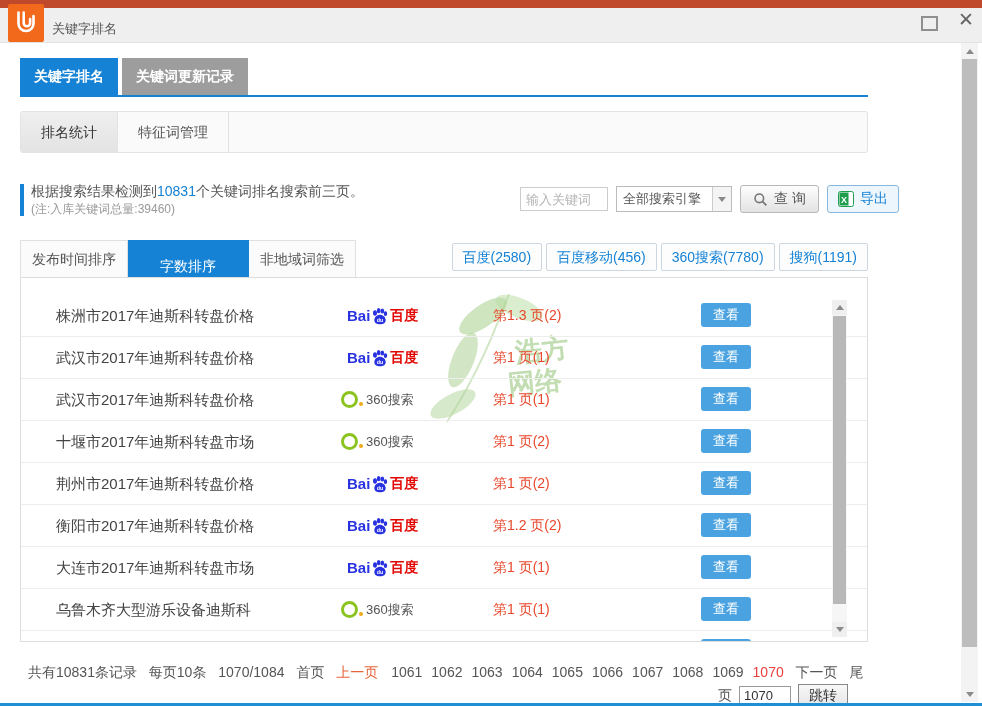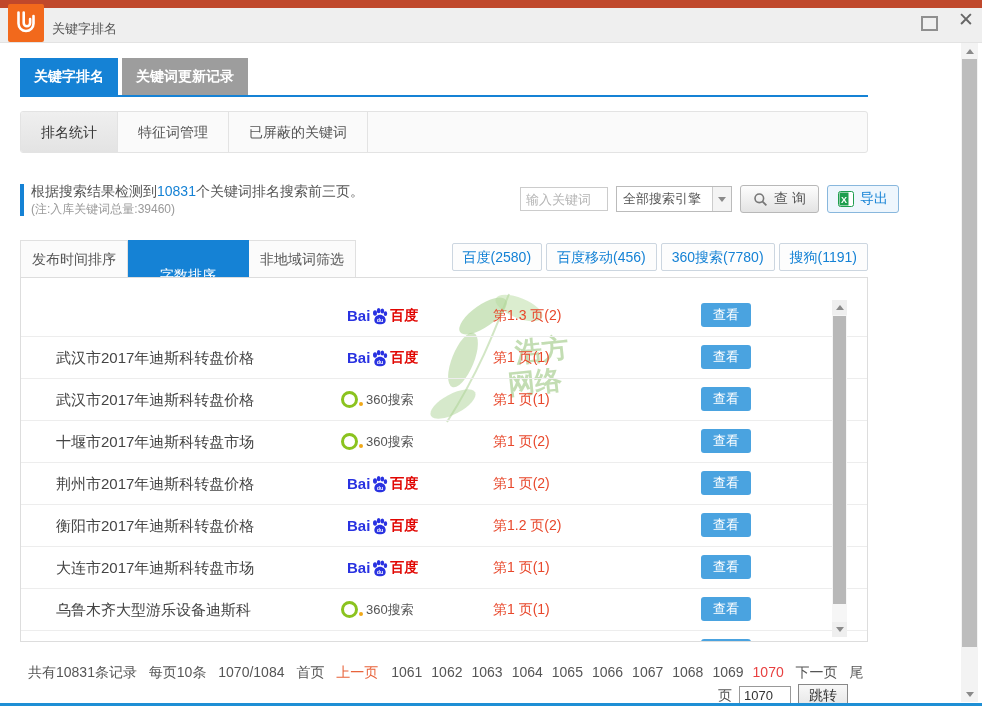"已屏蔽的关键词" div.stab { html: <div>已屏蔽的关键词</div> -> none }
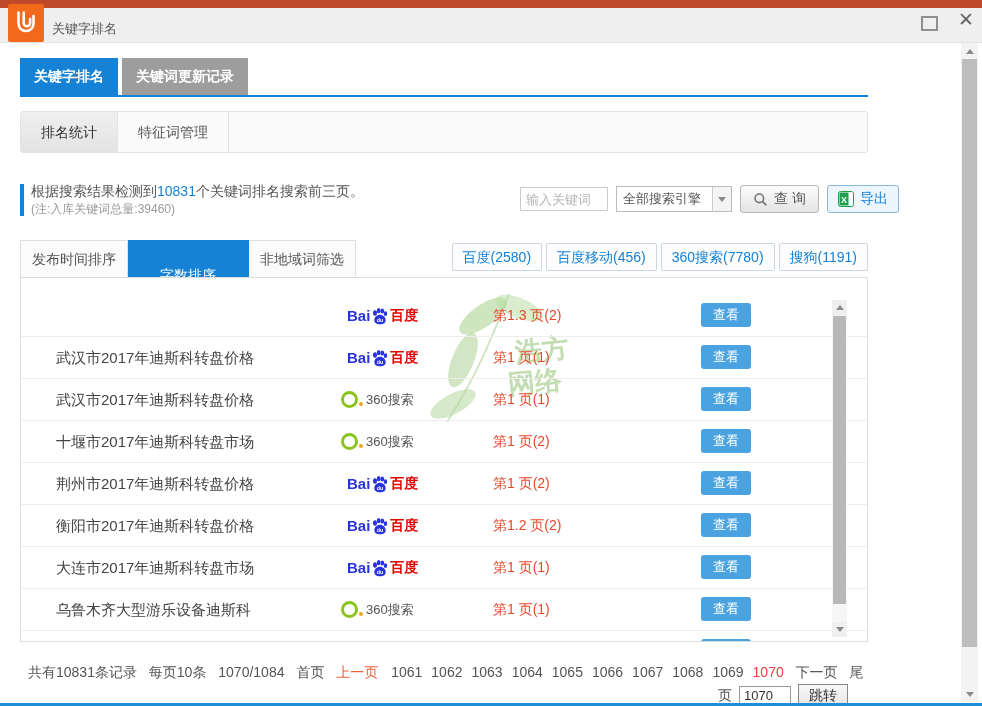"字数排序" .ftab.active { padding: 16px 32px -> 7px 32px }
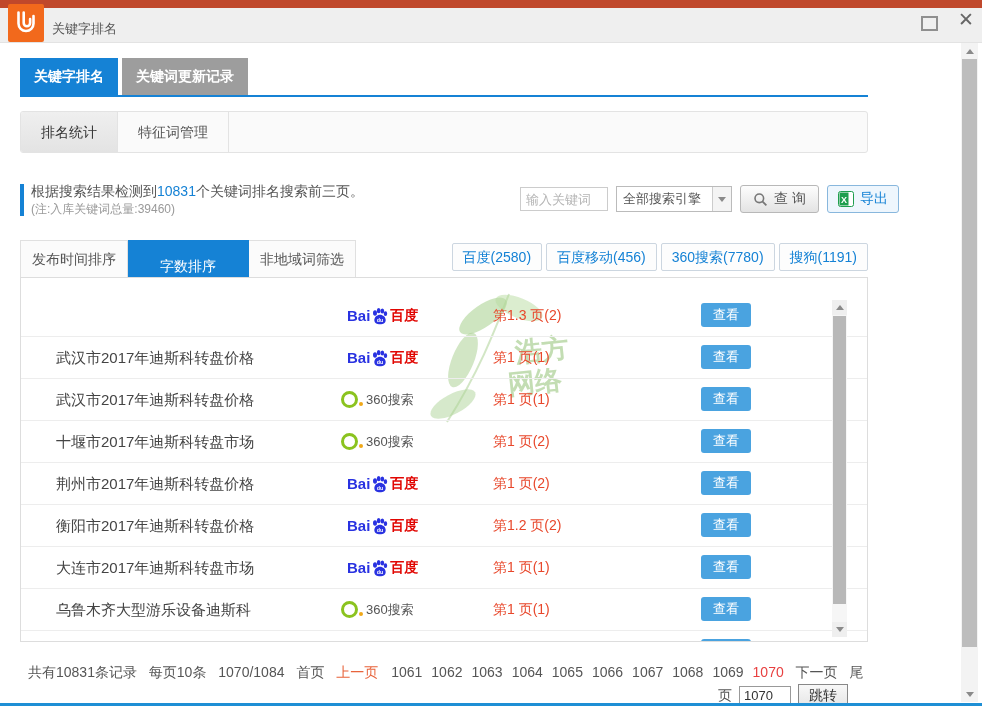"株洲市2017年迪斯科转盘价格" span.k-word { html: none -> <span>株洲市2017年迪斯科转盘价格</span> }
